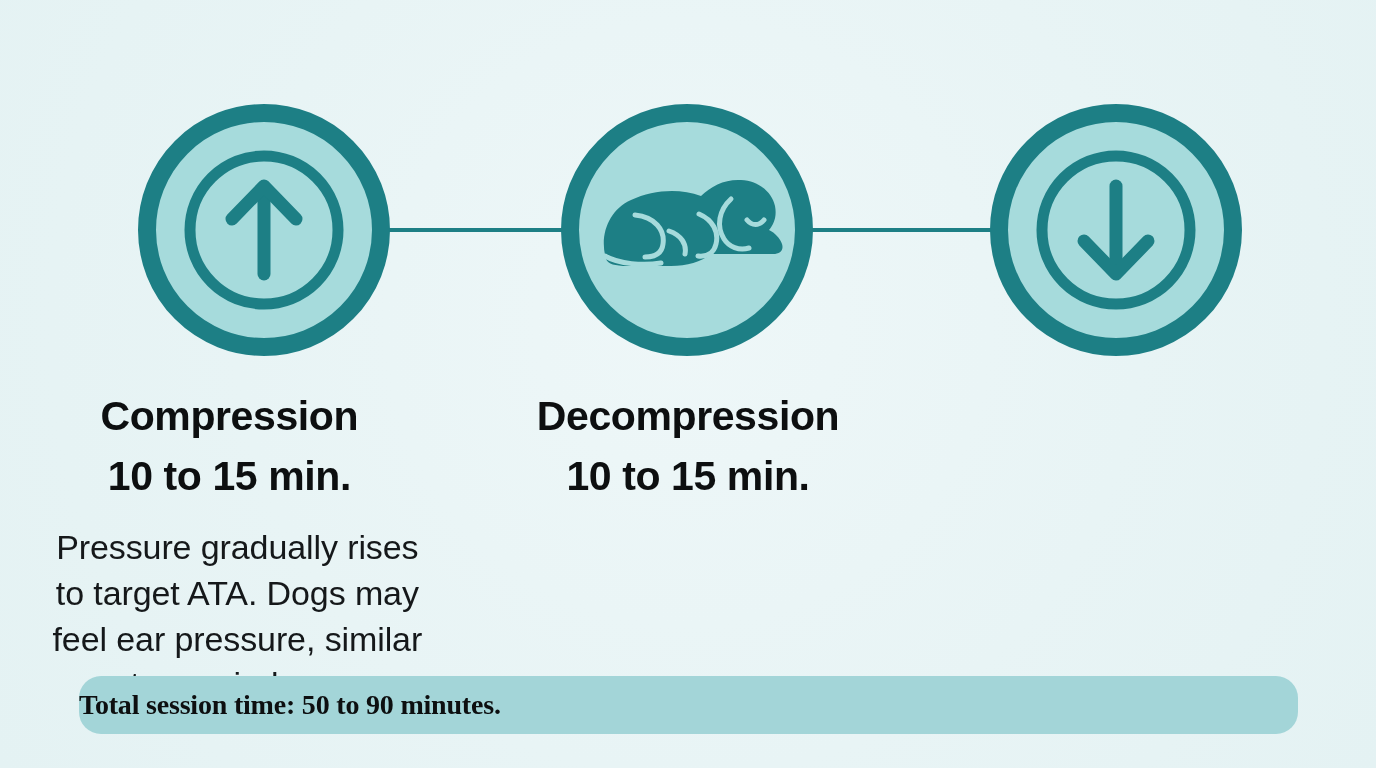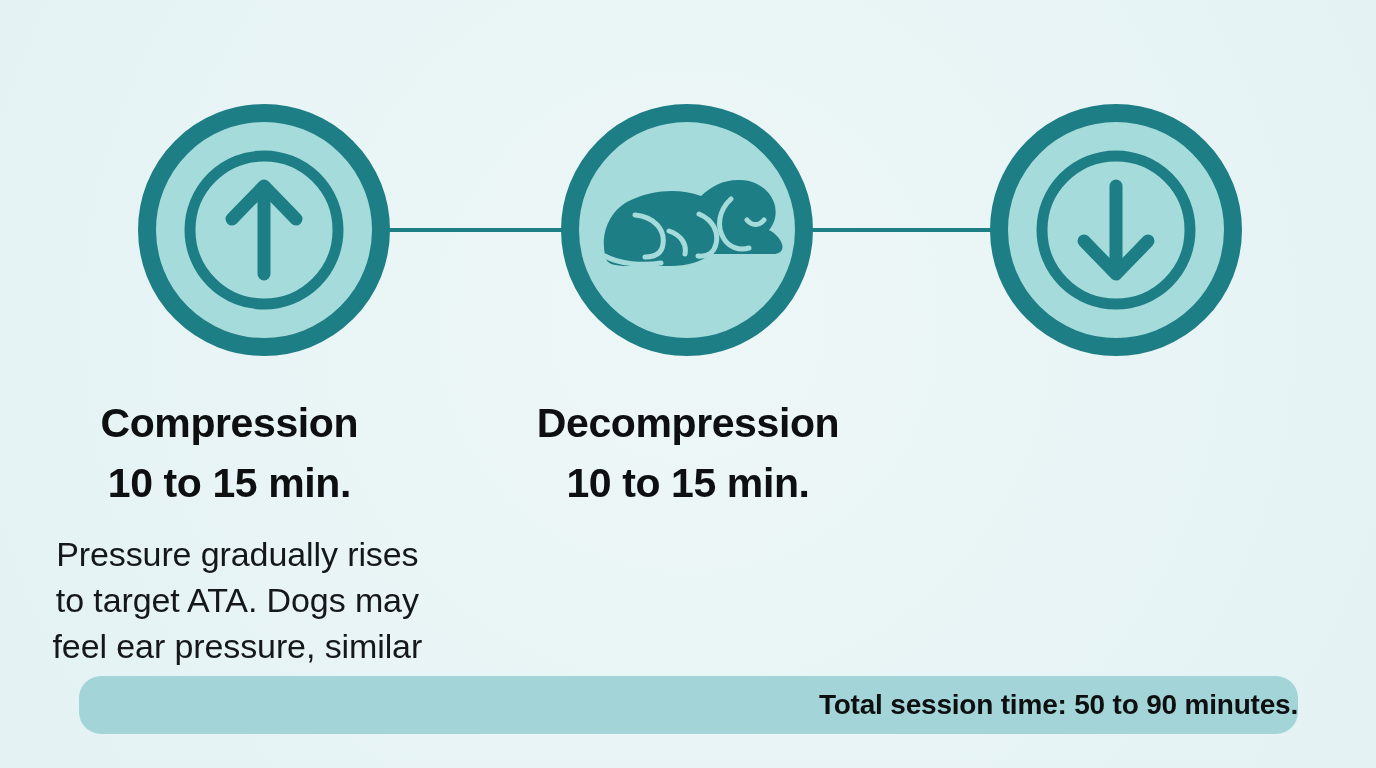"Compression" .col-title { margin: 16px -> 9px }
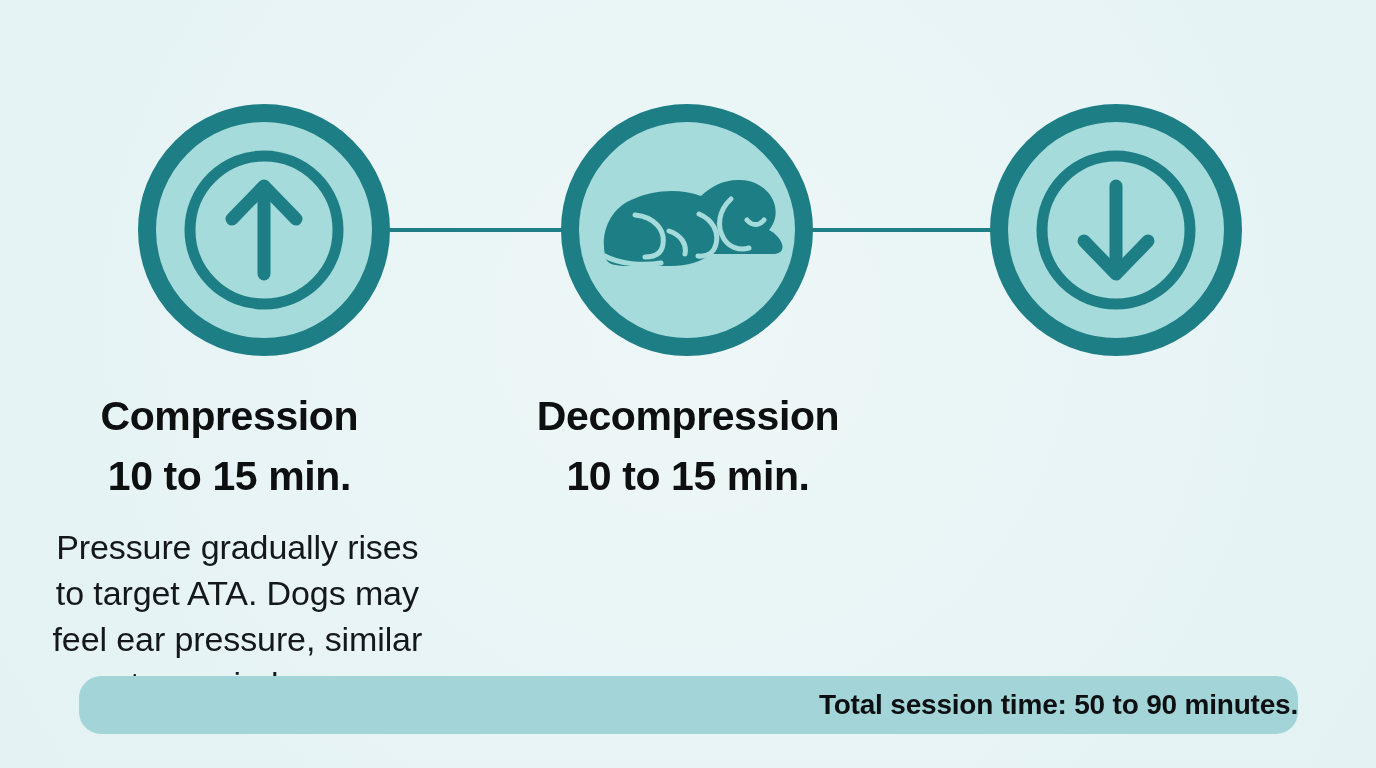"Total session time: 50 to" #total-banner { font-family: none -> Liberation Serif, serif; justify-content: flex-end -> flex-start }
